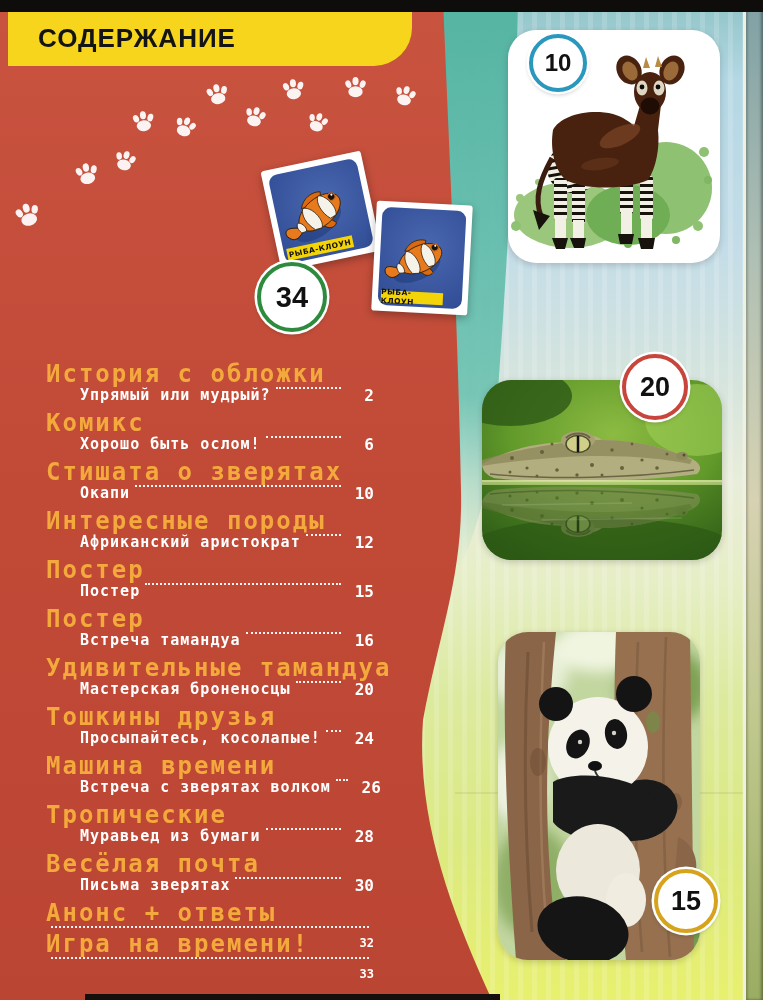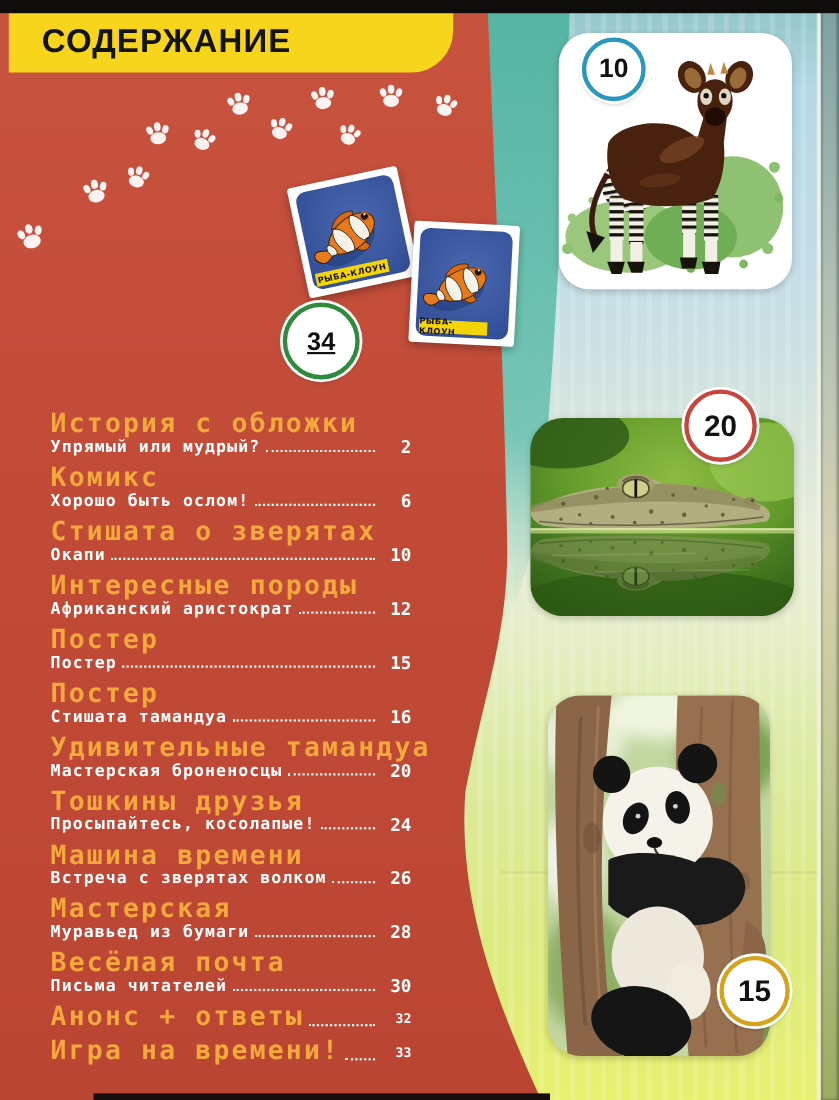"СОДЕРЖАНИЕ" .yellow-band h1 { font-size: 30px -> 26px }
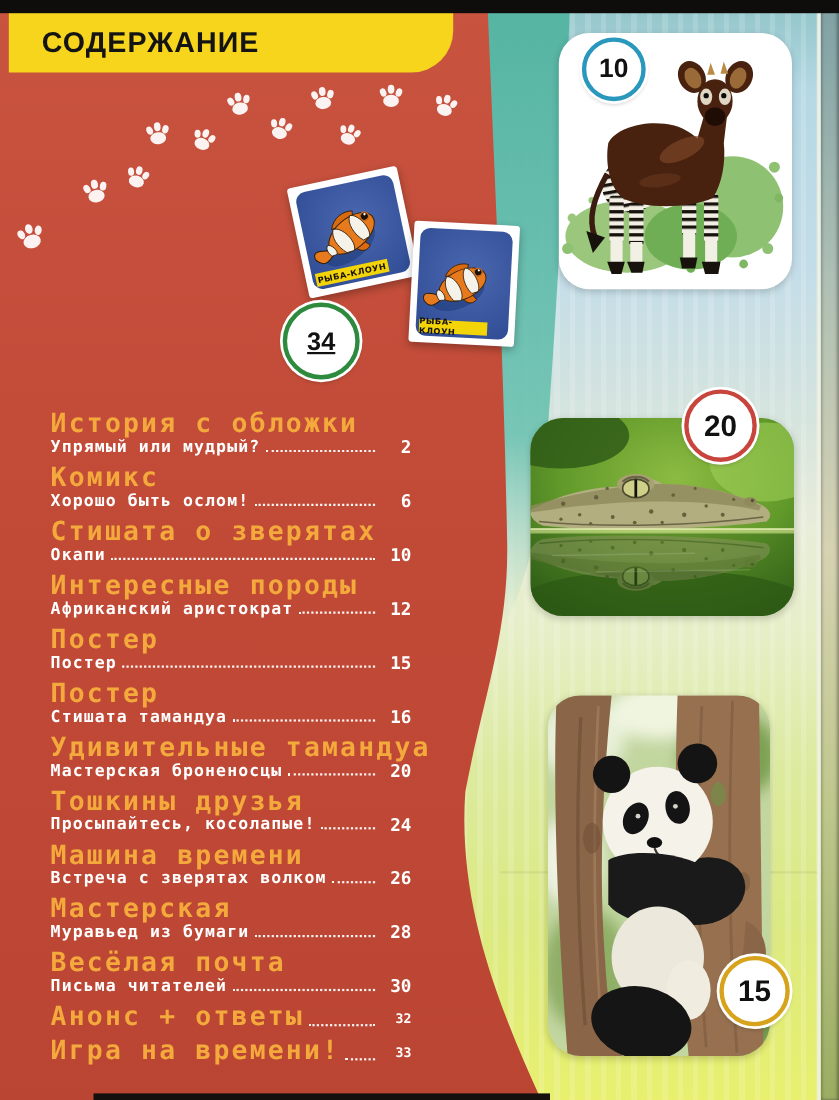"34" .badge-34 { font-size: 23px -> 29px; text-decoration: underline -> none; top: 275px -> 262px }
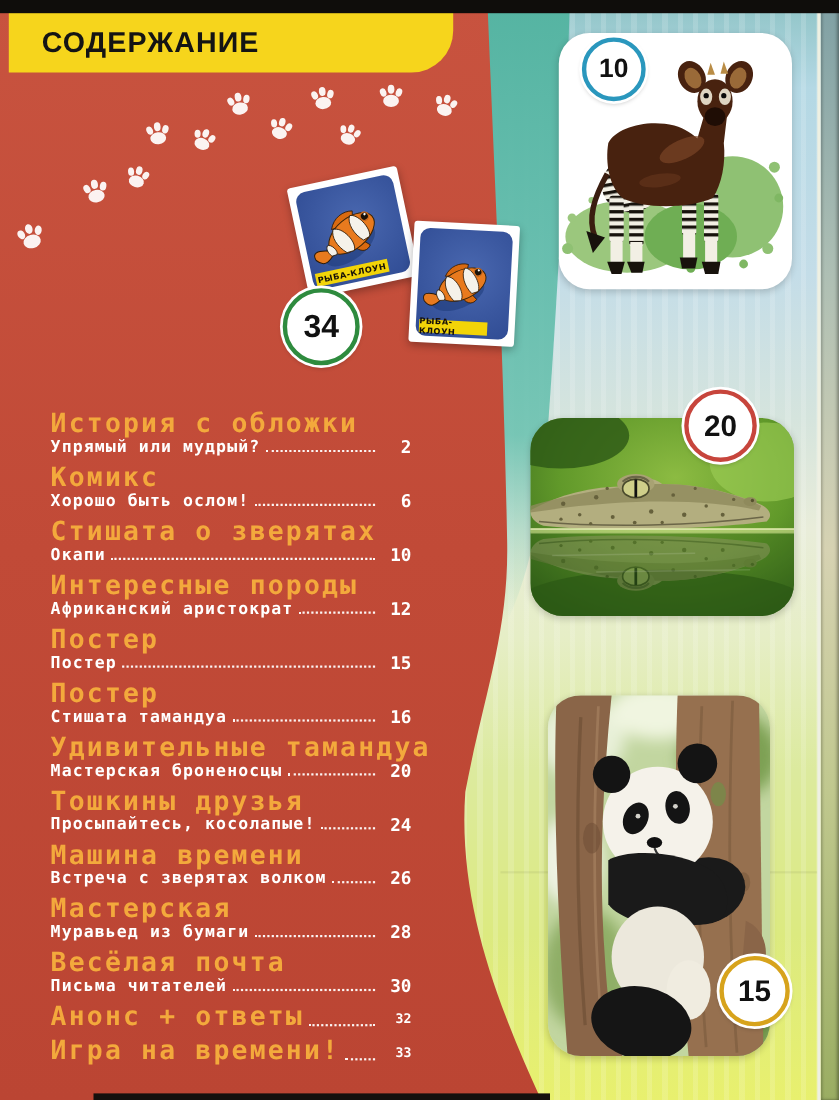"История с обложки" .toc { top: 372px -> 361px }
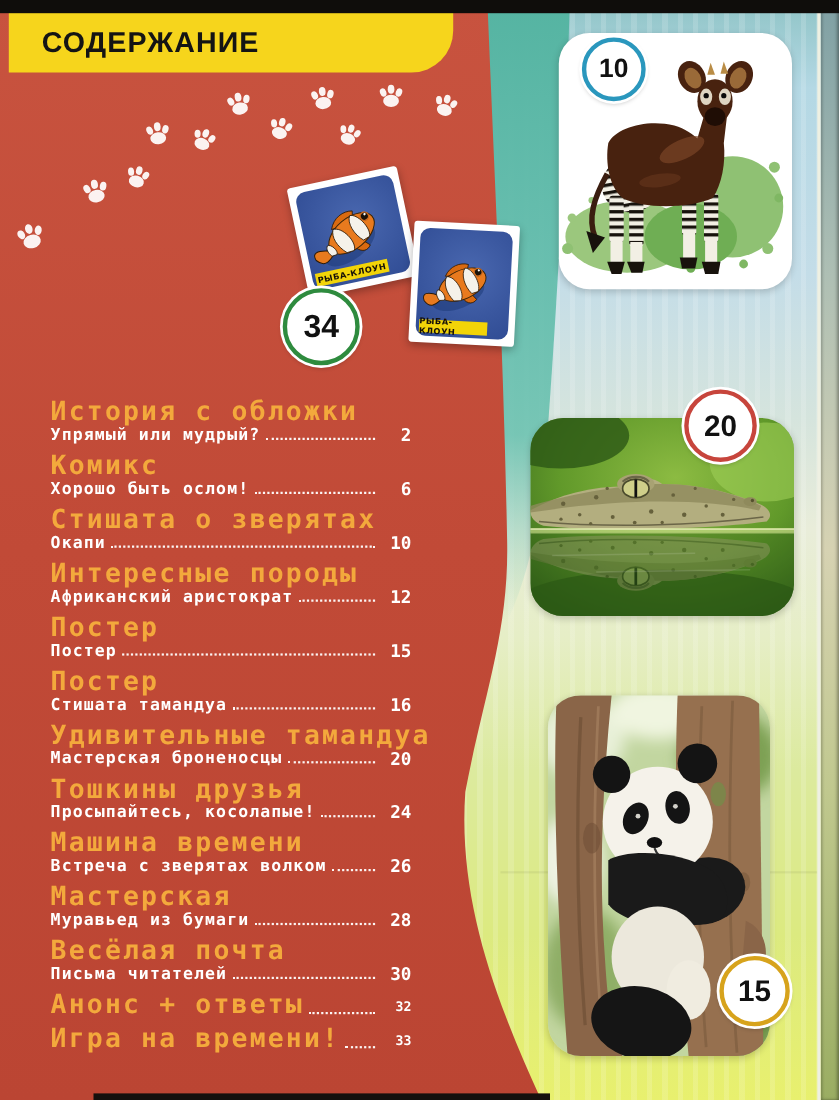"Упрямый или мудрый?" .subrow { align-items: flex-end -> flex-start; margin-left: none -> 34px }
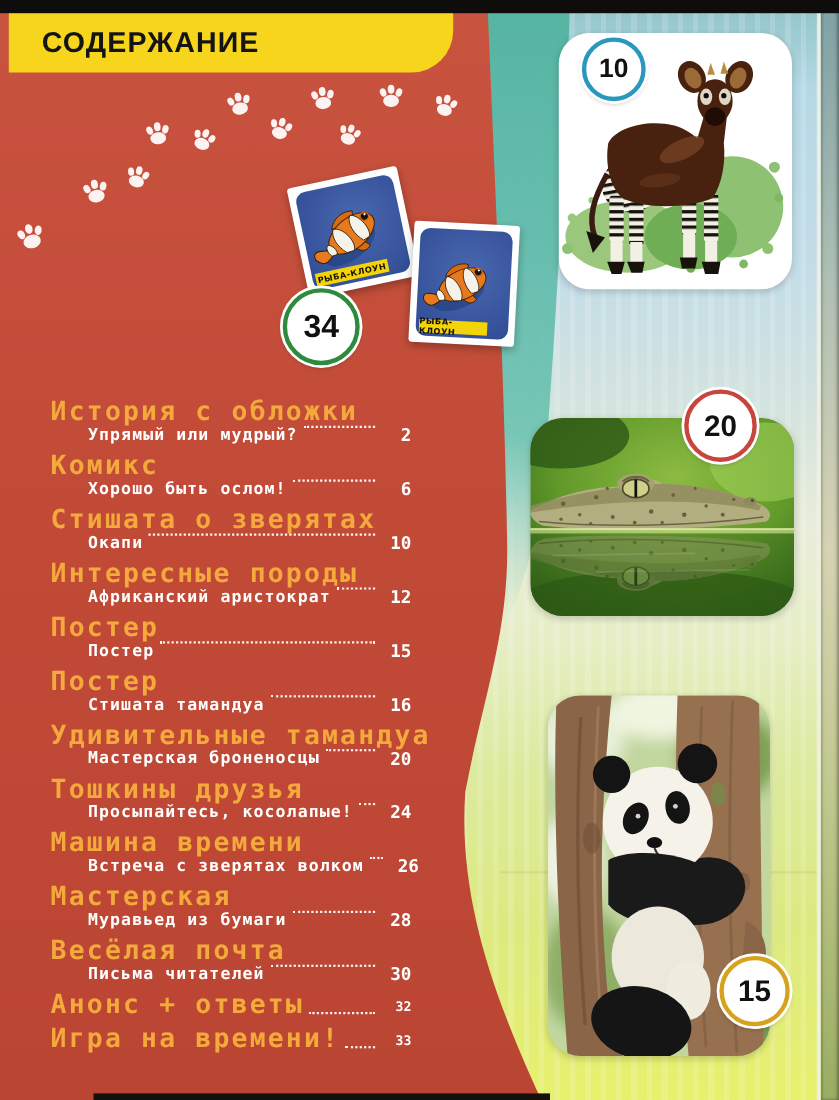"Стишата тамандуа" span.sub { text: Стишата -> Встреча }
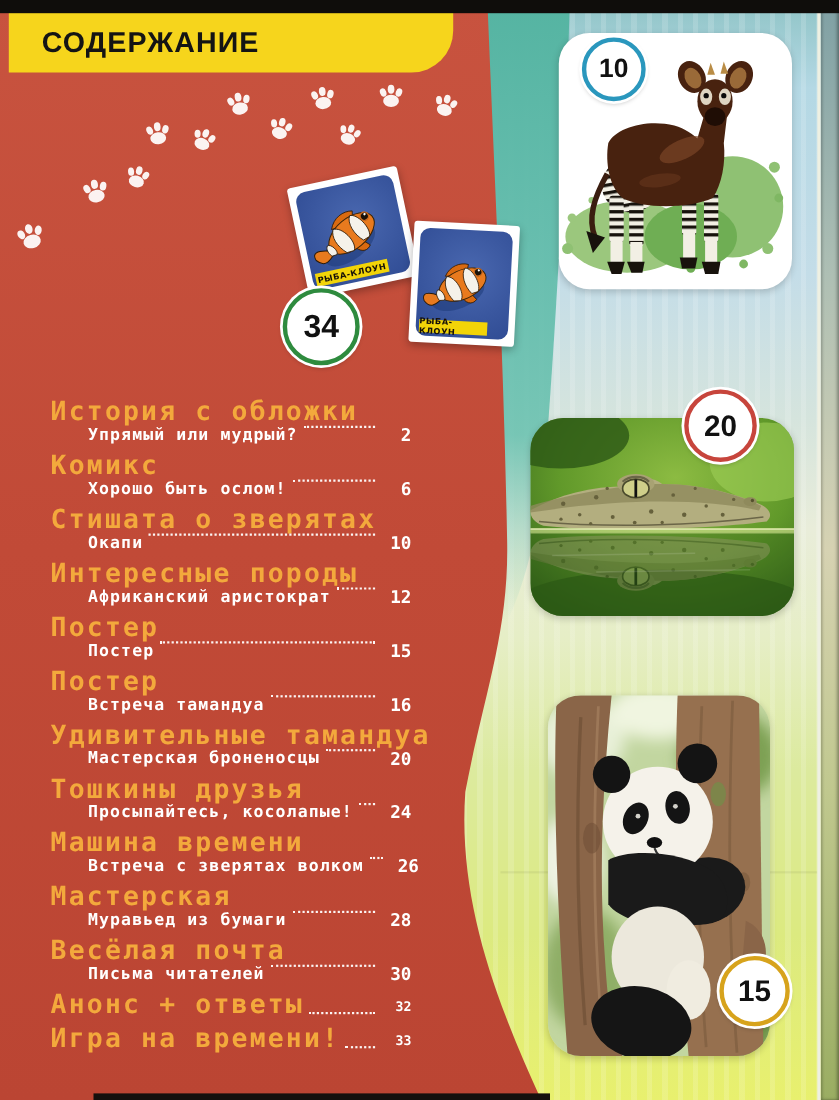"Мастерская" div.title { text: Мастерская -> Тропические }
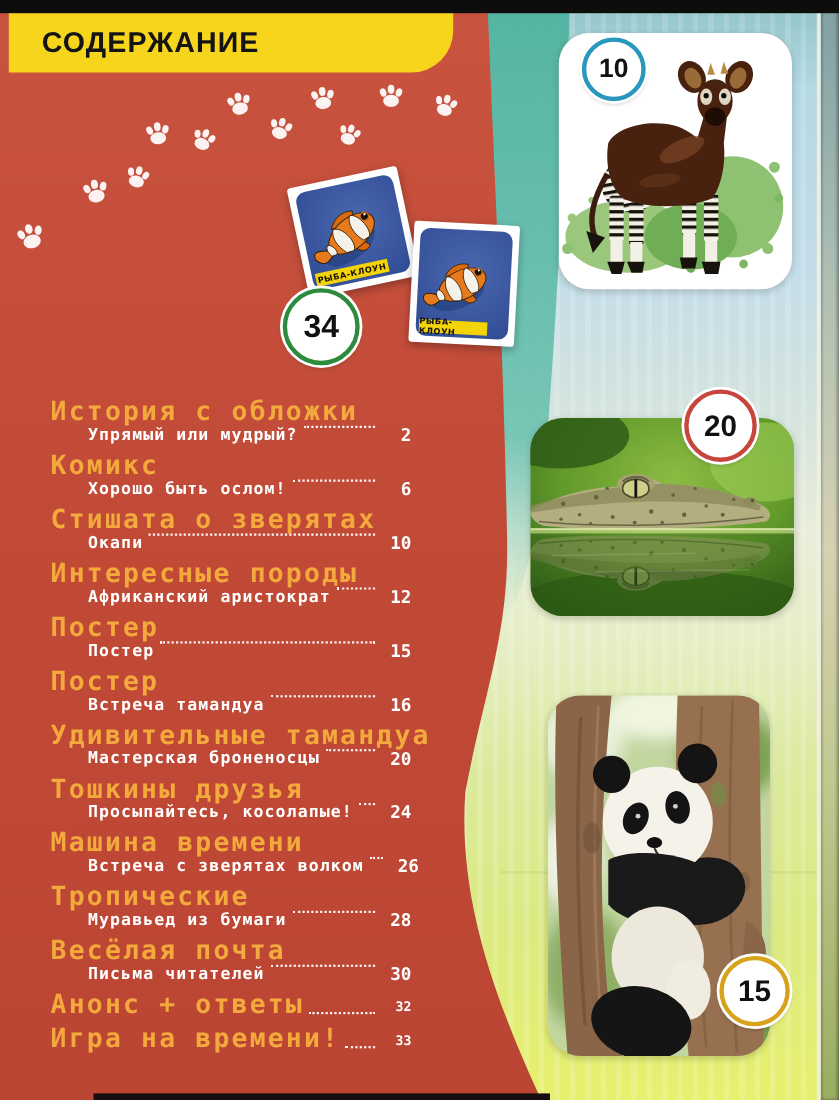"Письма читателей" span.sub { text: читателей -> зверятах }
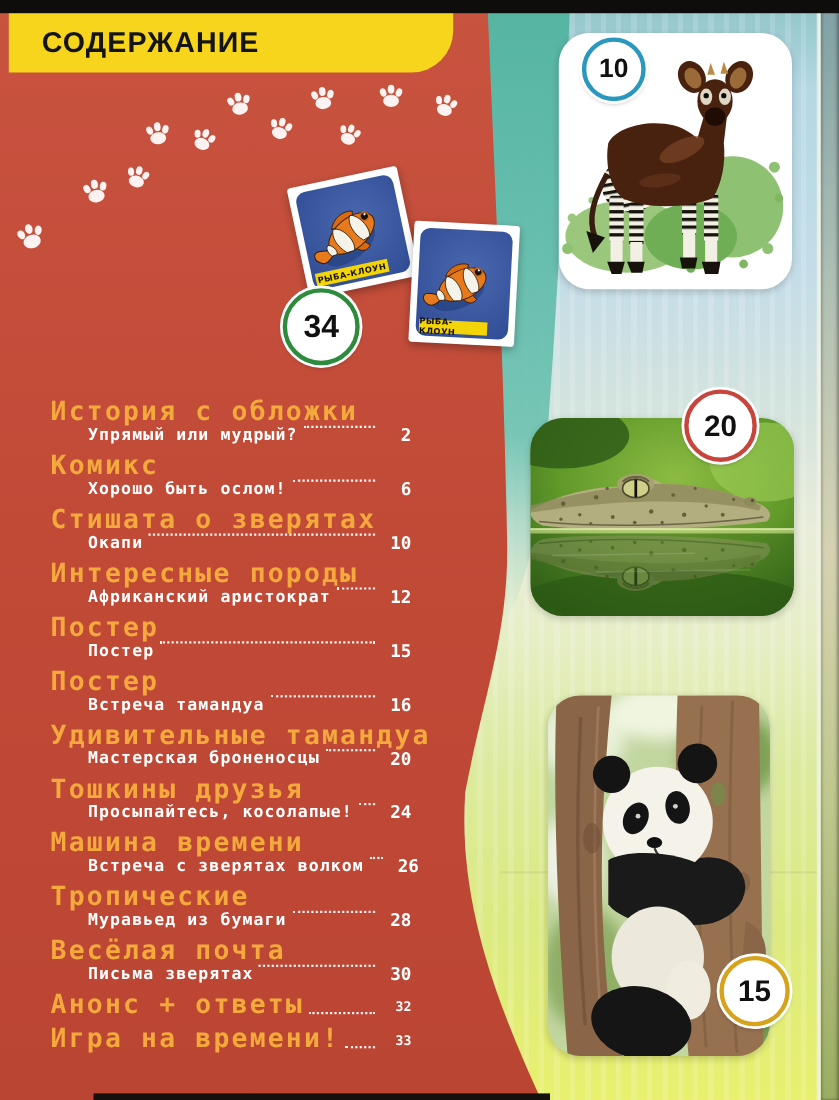"Анонс + ответы" .entry.single { align-items: flex-end -> none; flex-direction: none -> column }
